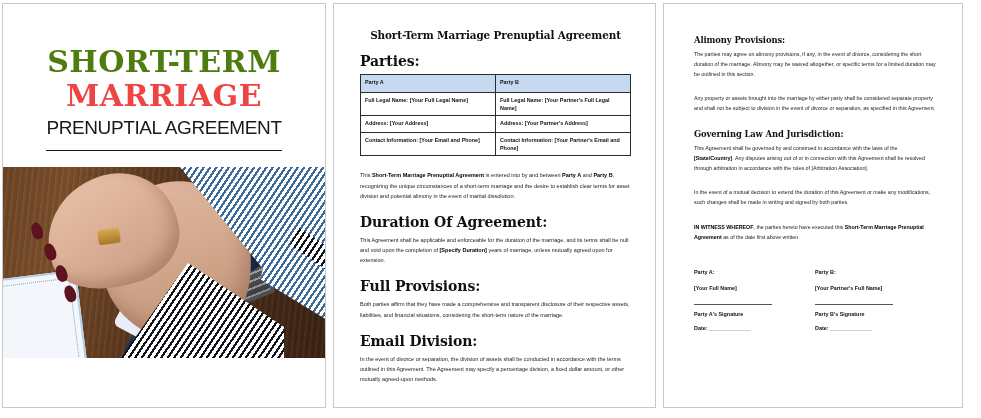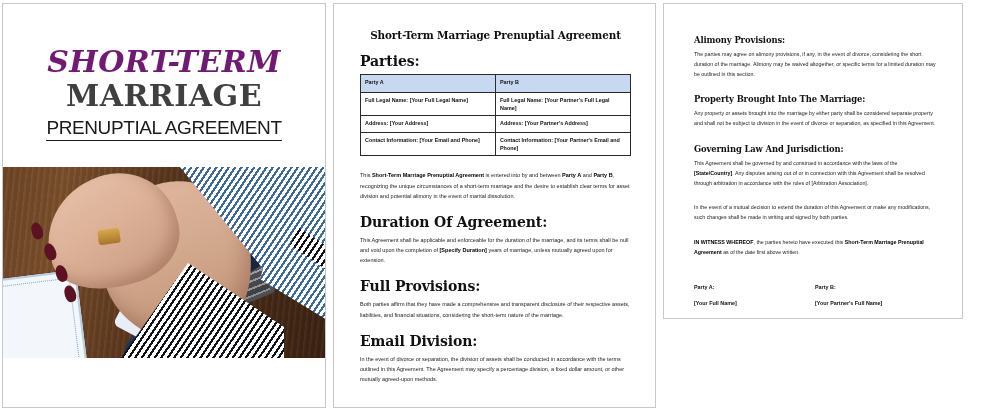"Alimony Provisions:" #page-three { height: 316px -> 405px }
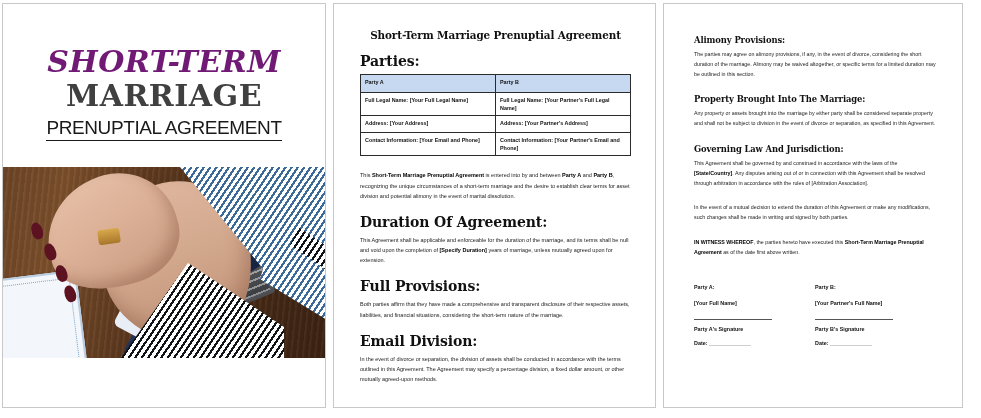"SHORT-TERM" .title-line1 { color: #701a75 -> #4d7c0f; font-style: italic -> none }
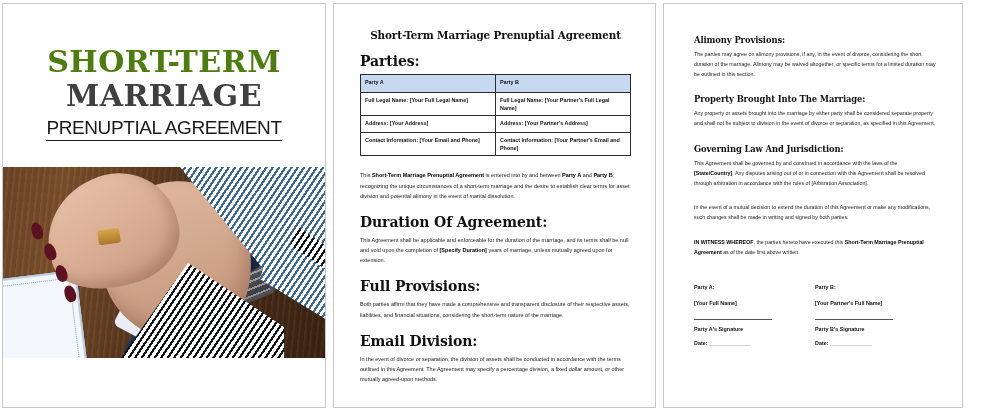"MARRIAGE" .title-line2 { color: #404040 -> #ef4444 }
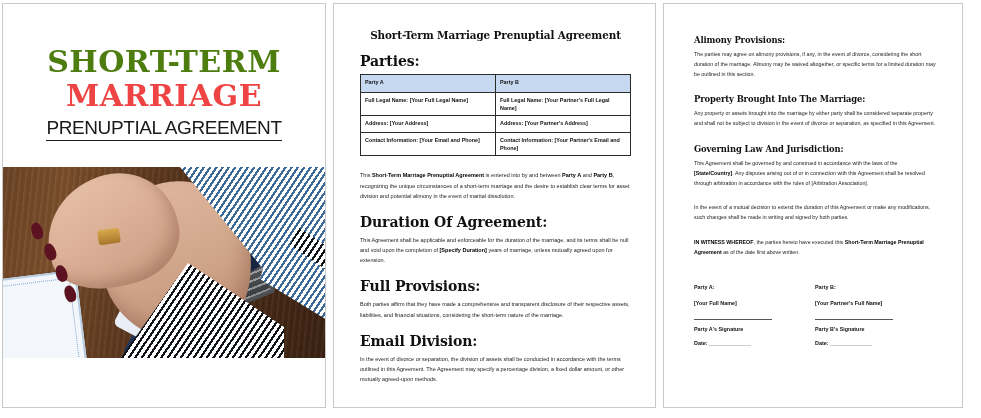"Property Brought Into The Marriage:" h2.section-heading { html: <h2>Property Brought Into The Marriage:</h2> -> none }
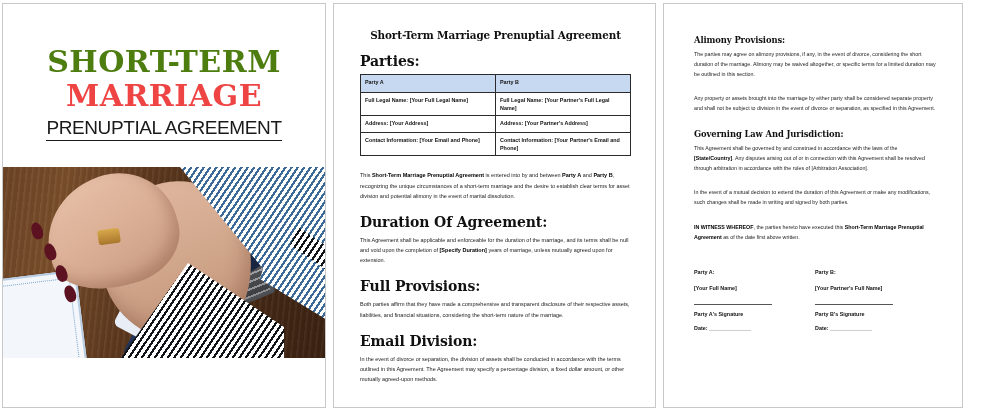"PRENUPTIAL AGREEMENT" .title-sub { padding-bottom: 1px -> 11px }
